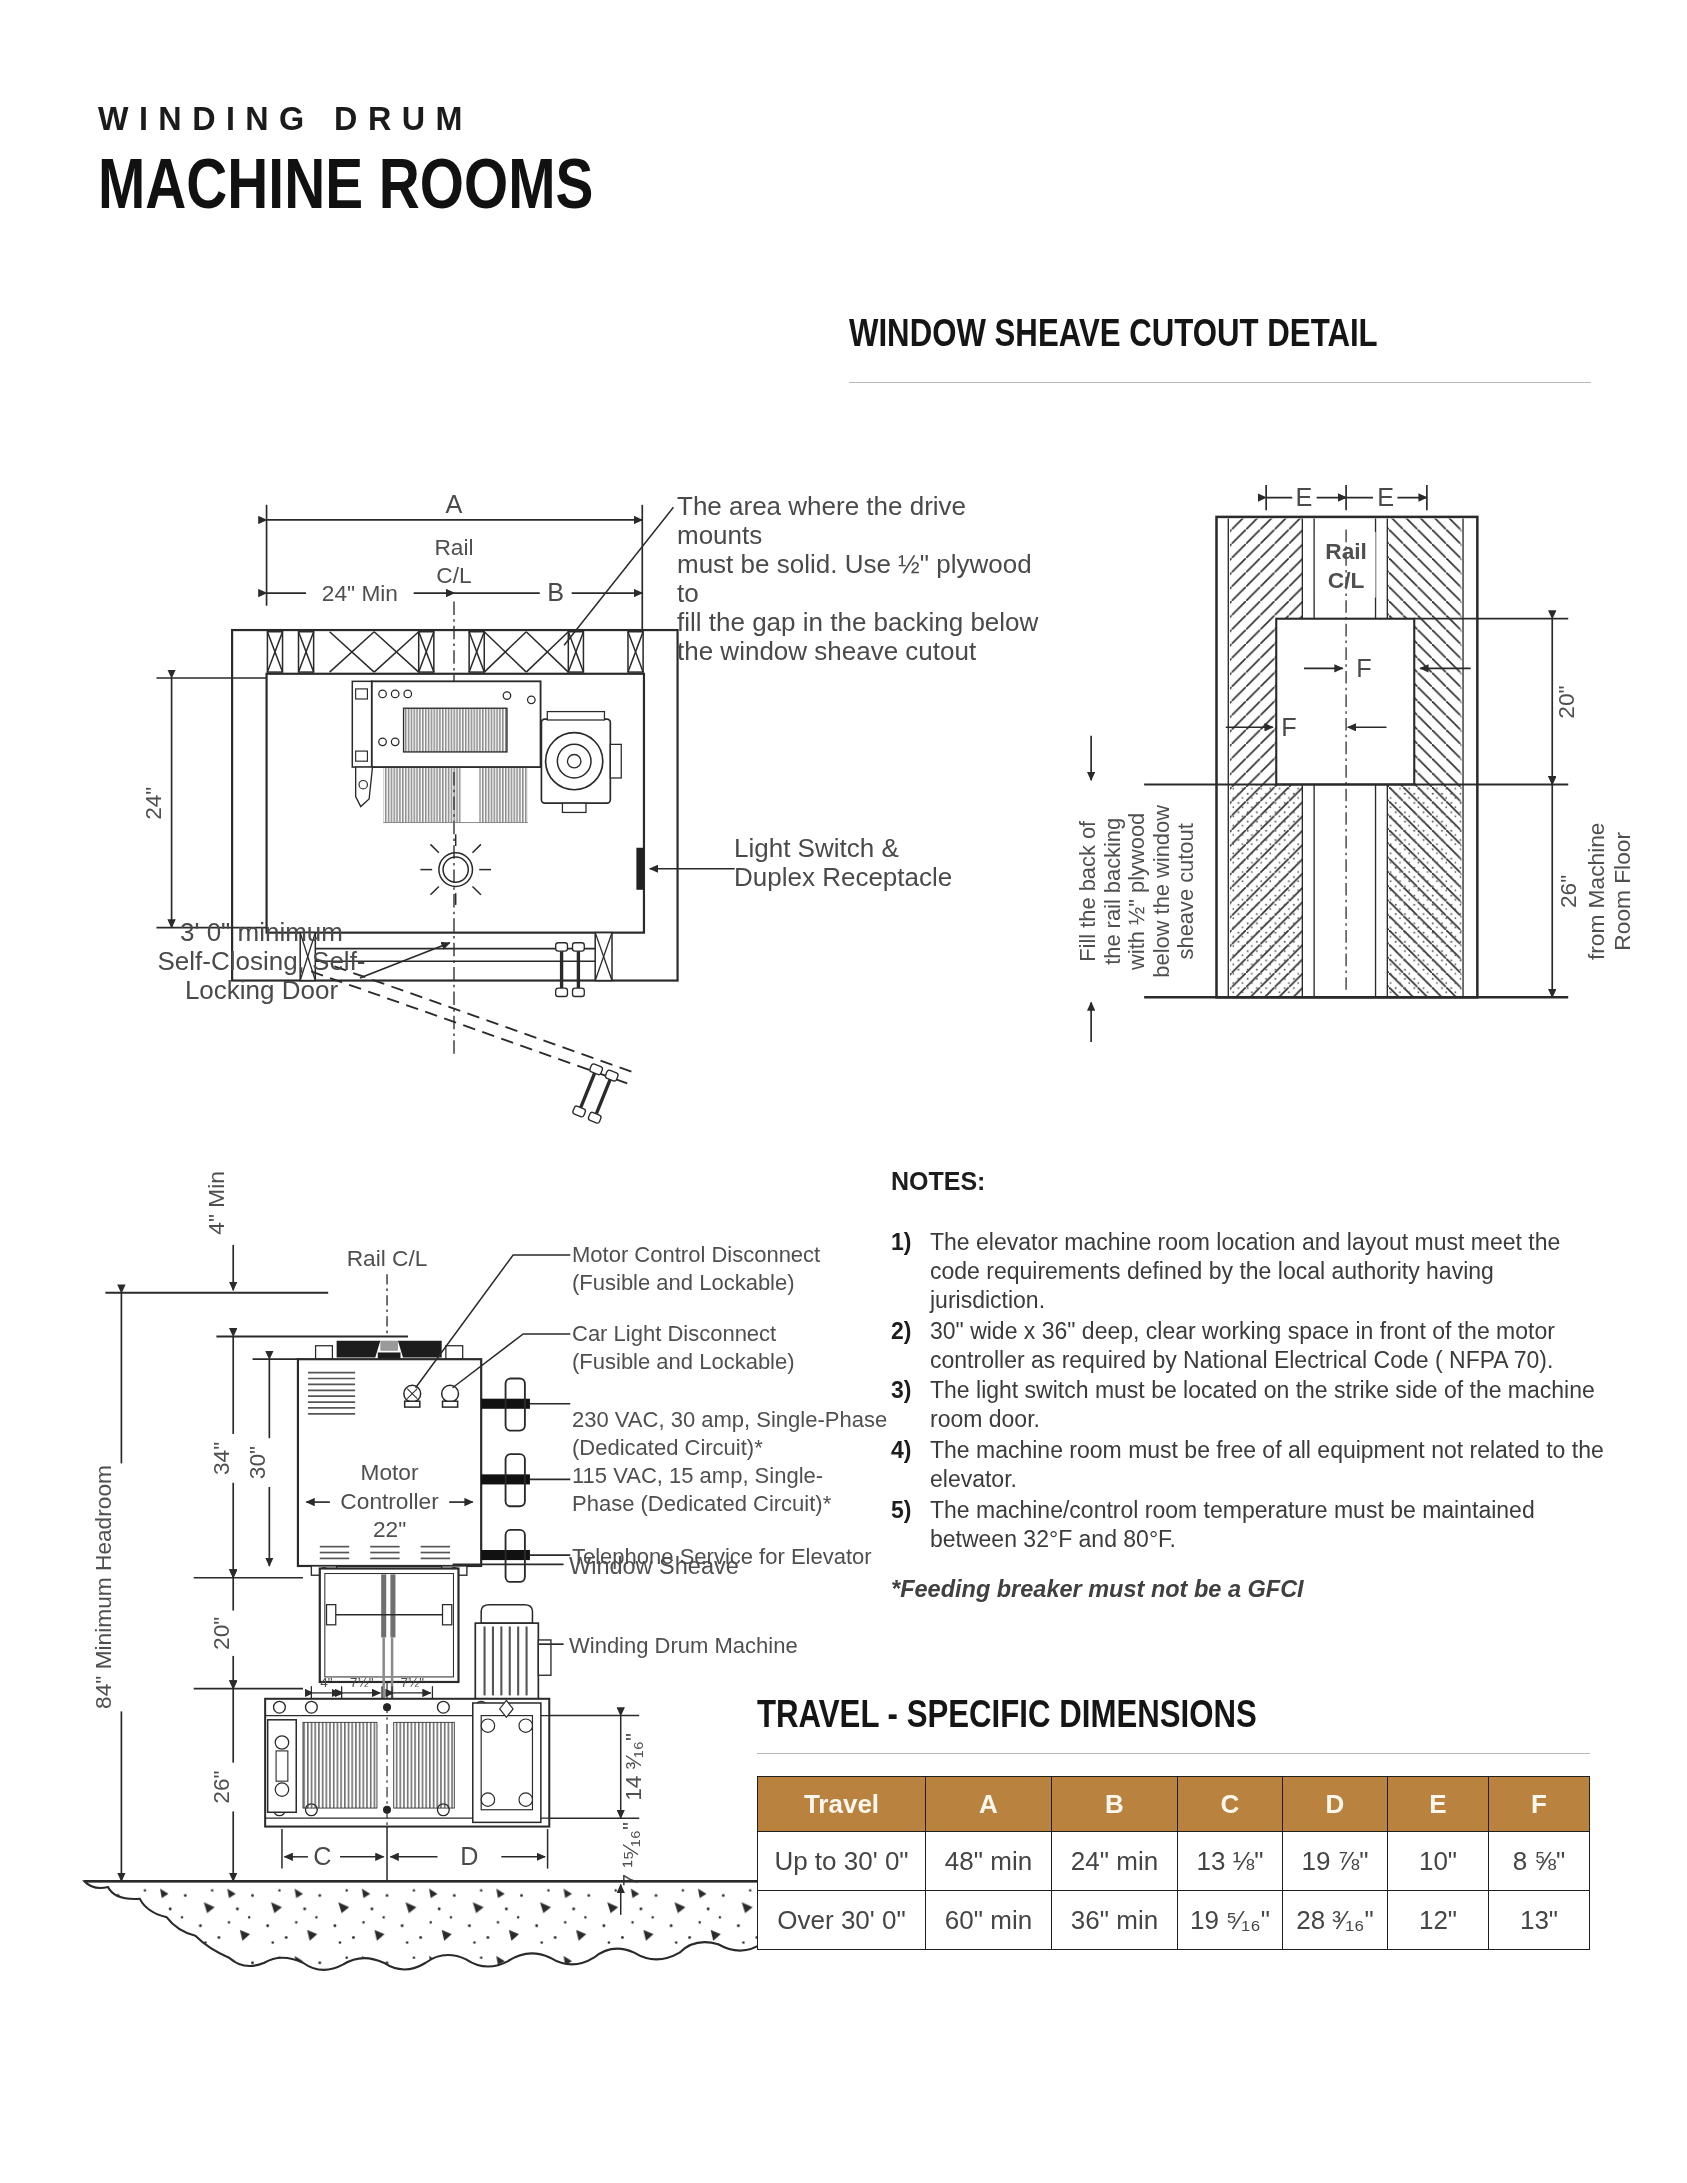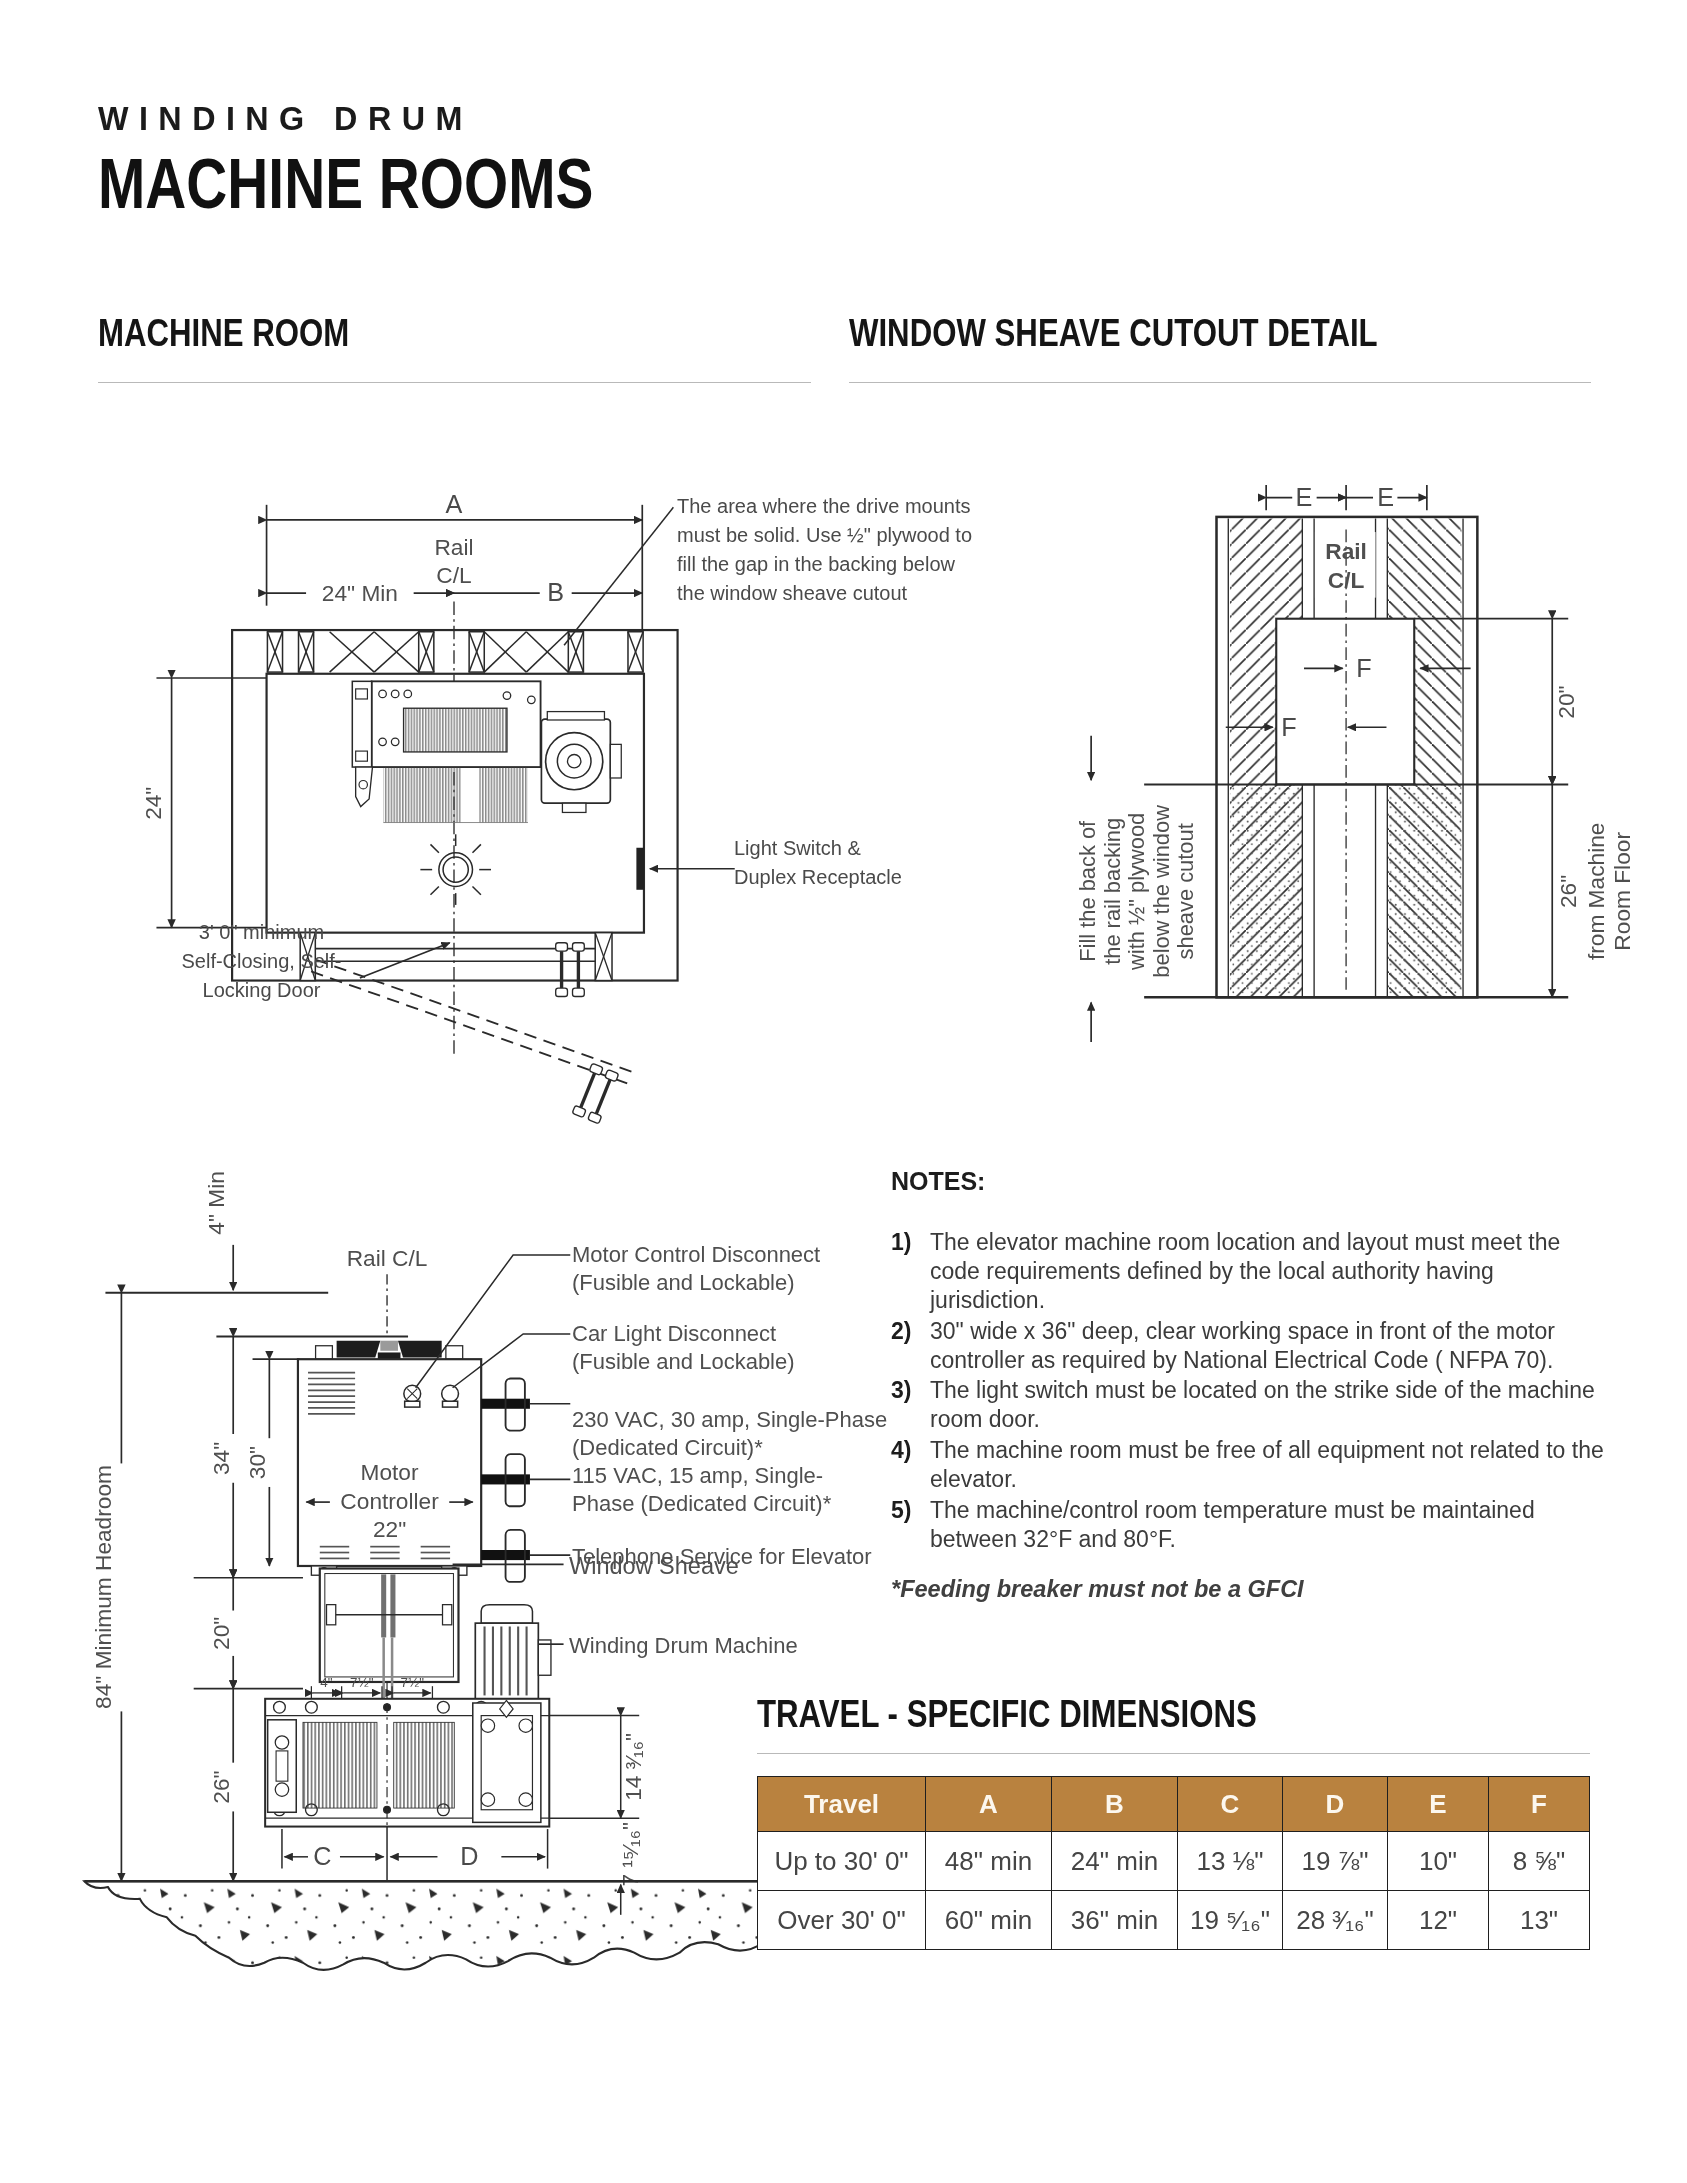"MACHINE ROOM" div.abs { html: <div> <span>MACHINE ROOM</span> </div> -> none }
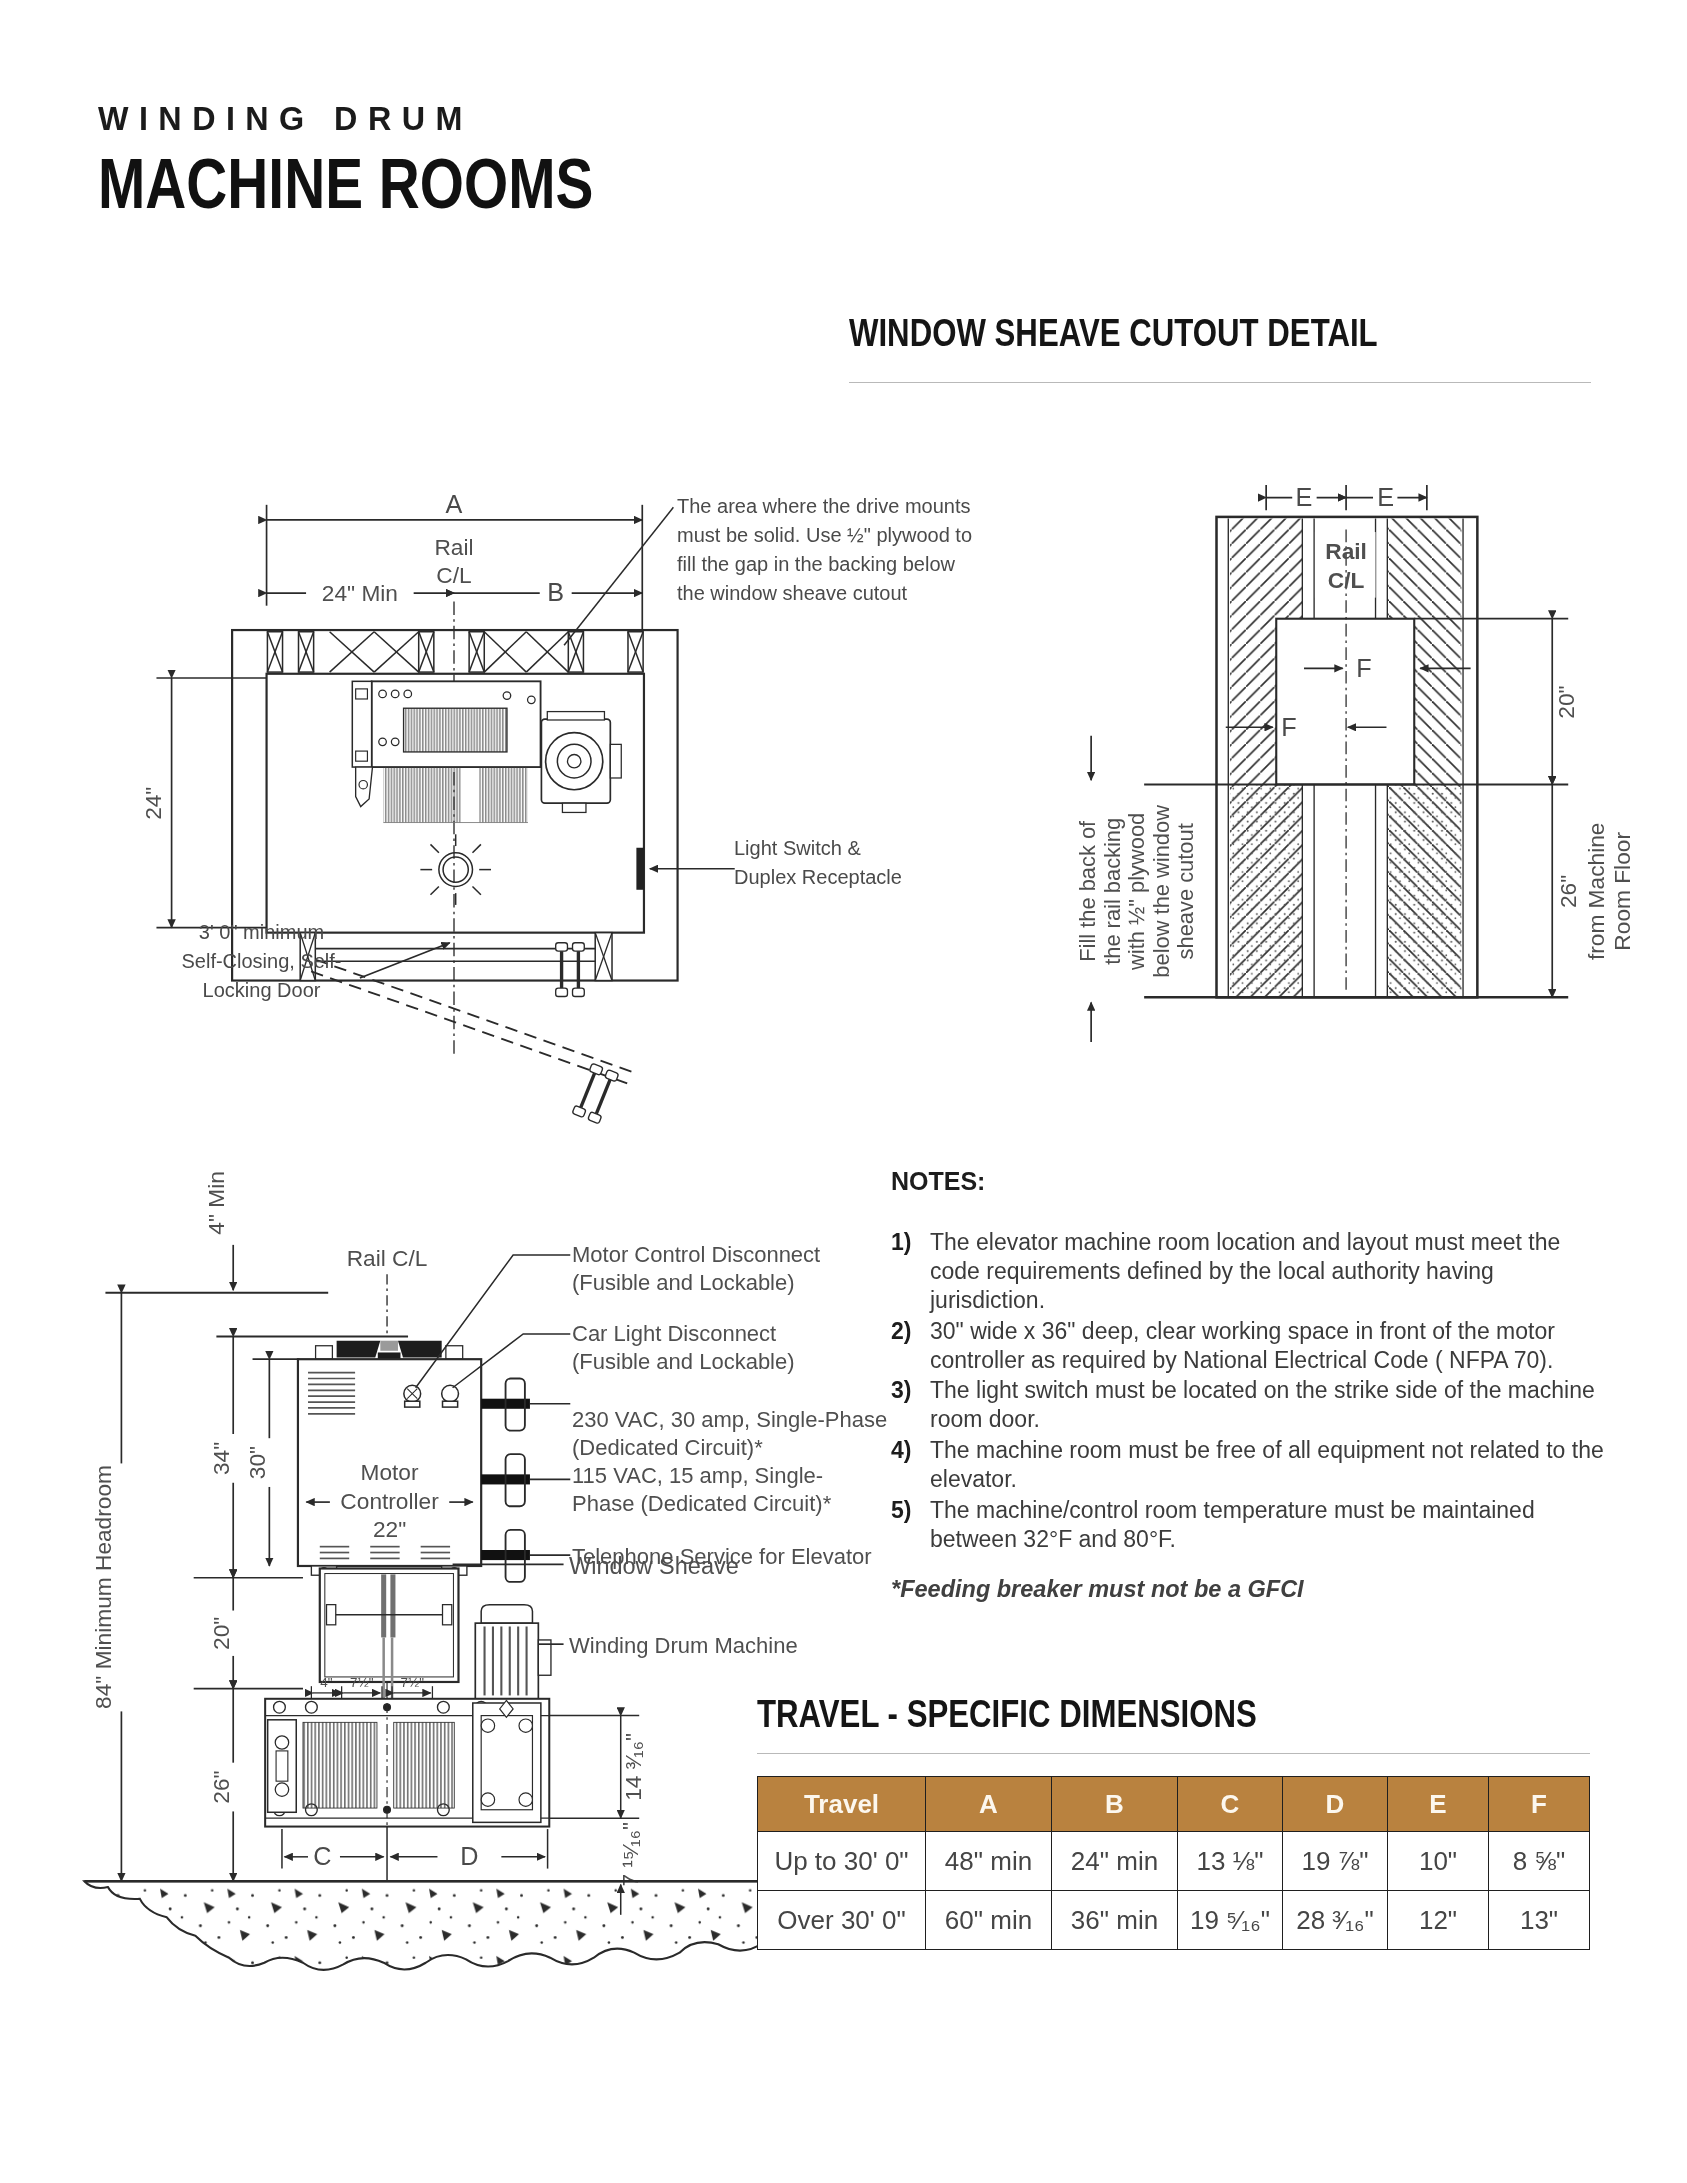"The area where the drive" .dnote { font-size: 20px -> 26px }
